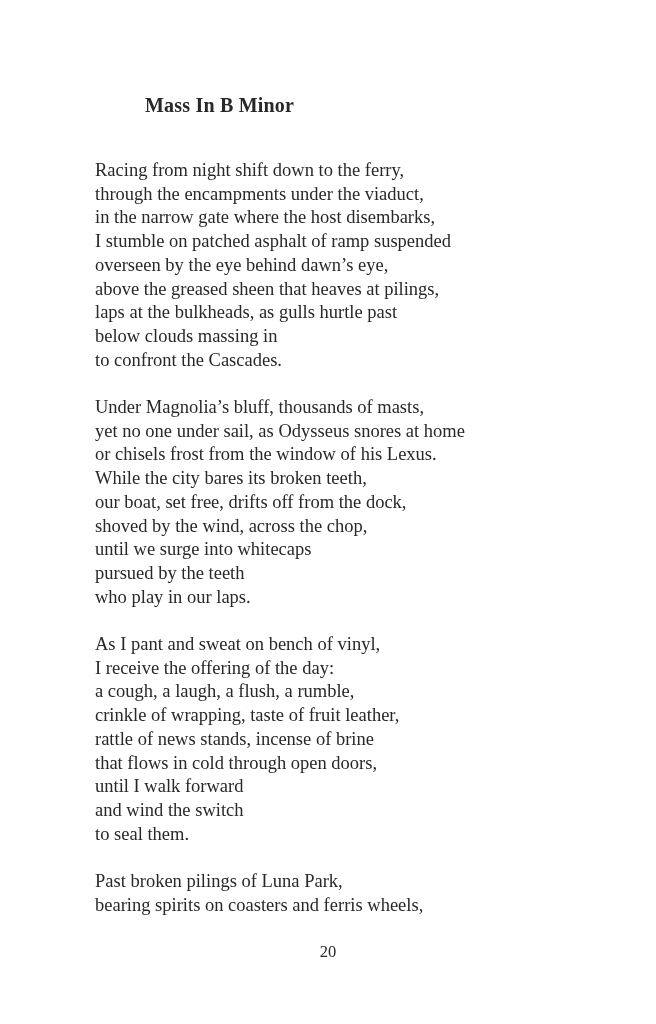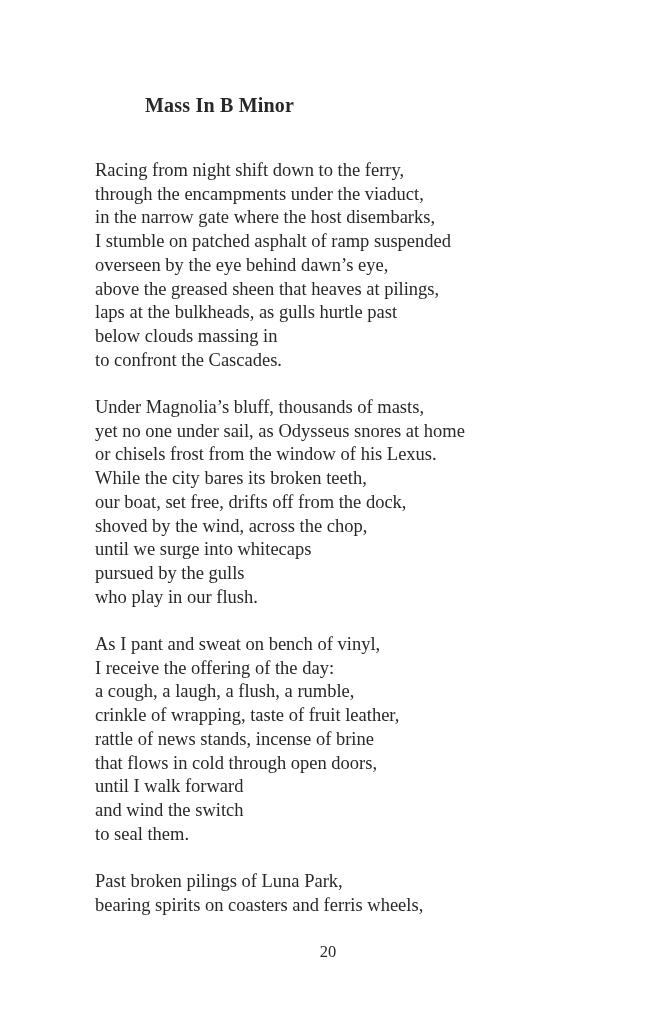"pursued by the gulls" span.line { text: gulls -> teeth }
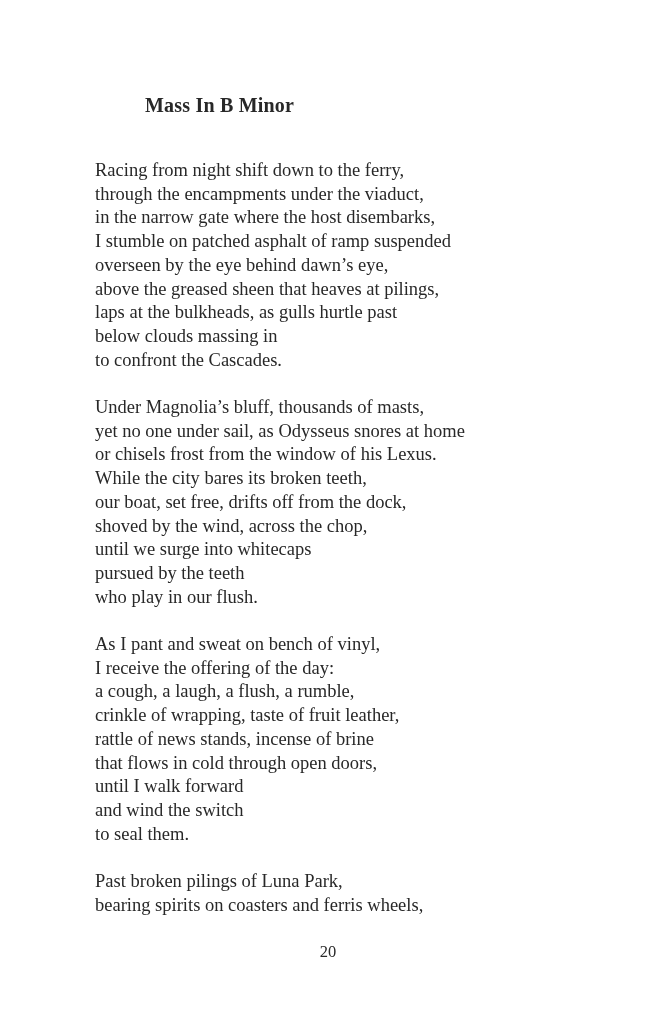"who play in our flush." span.line { text: flush -> laps }
